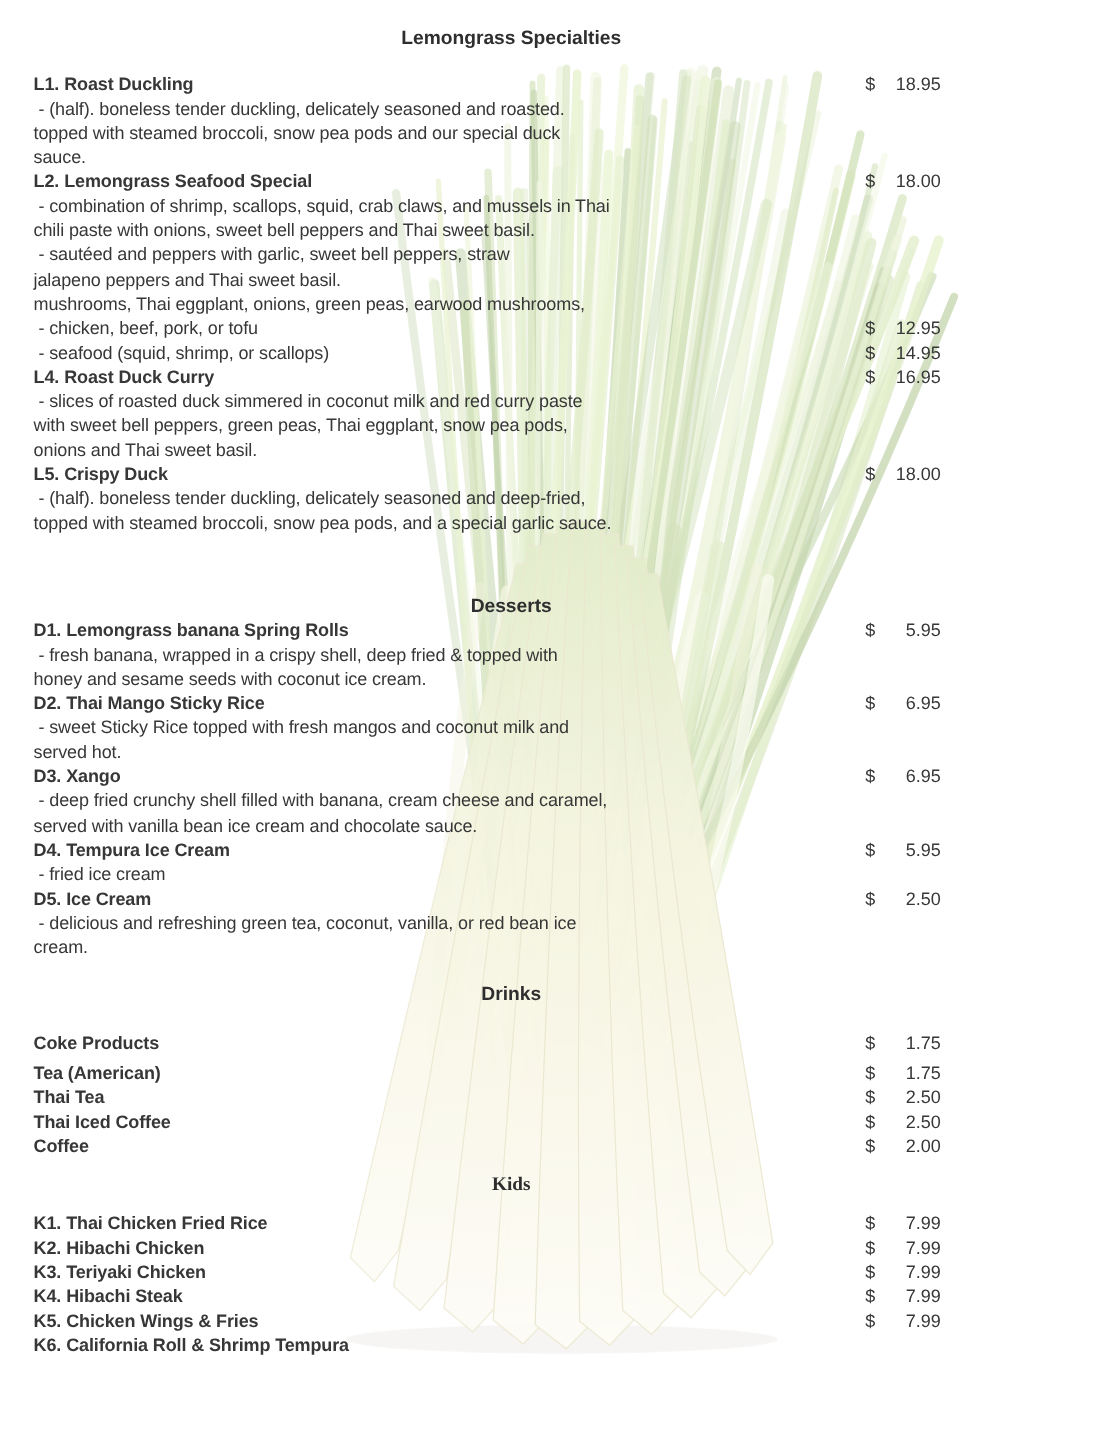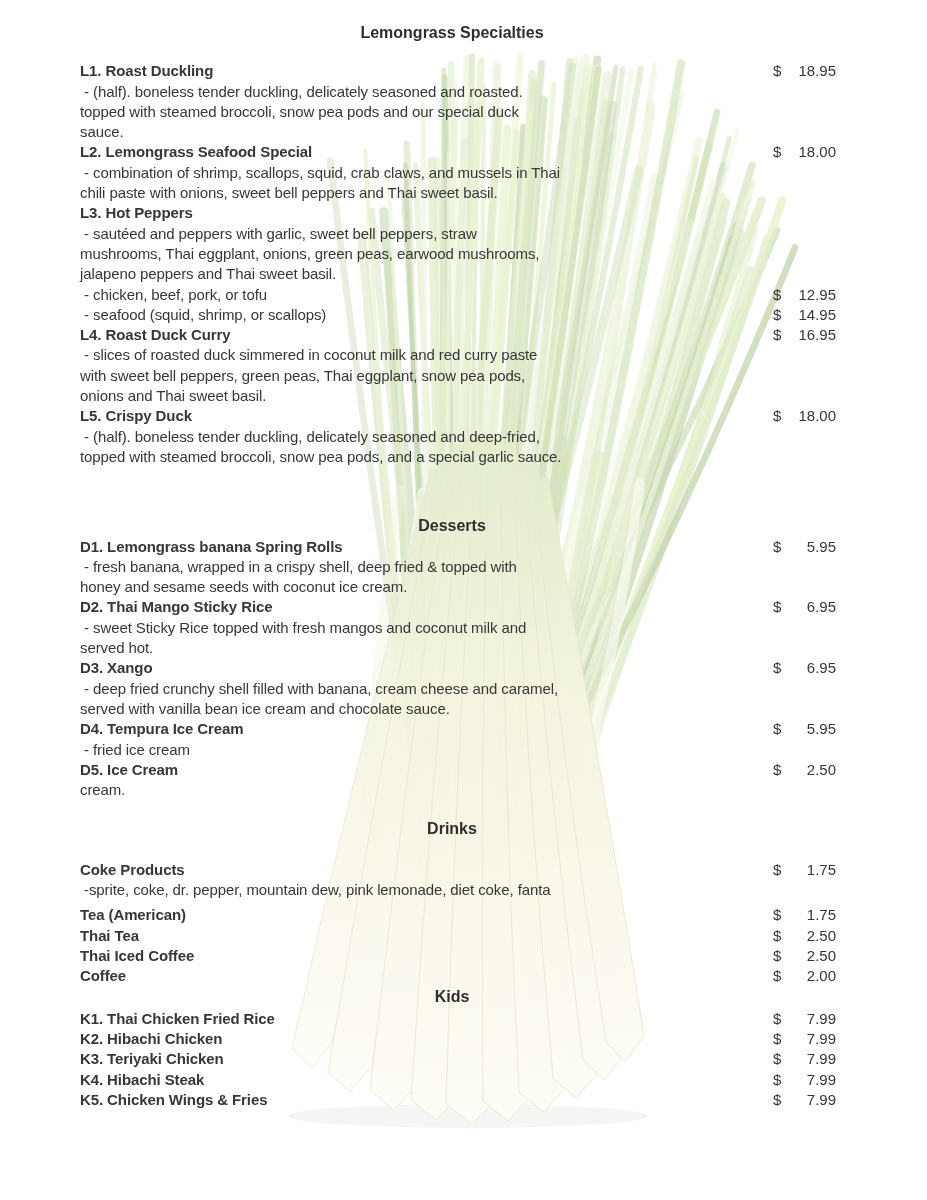"Lemongrass Specialties" #content { padding: 23px 103px 0 80px -> 23px 103px 0 28px }
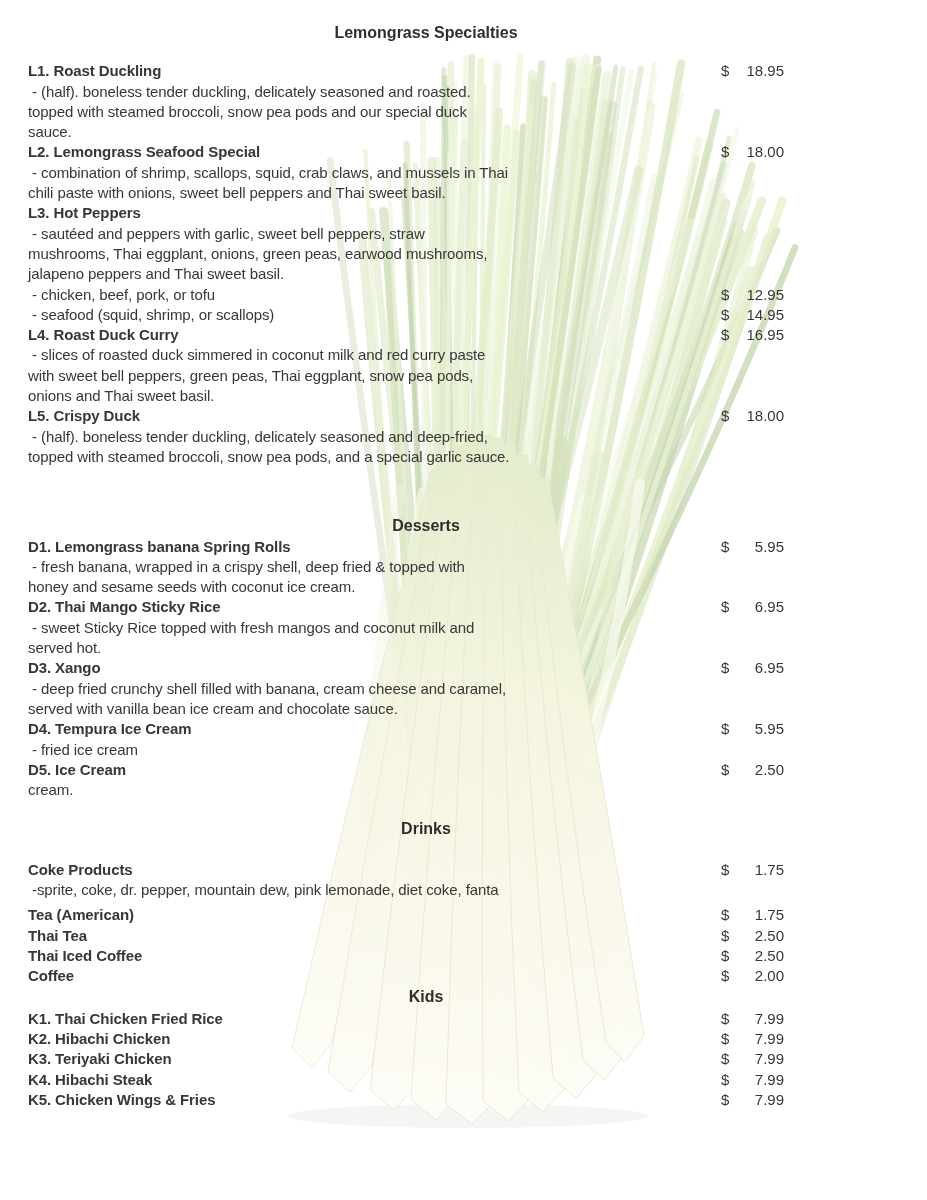"L3. Hot Peppers" div.row { html: <div><span>L3. Hot Peppers</span></div> -> none }
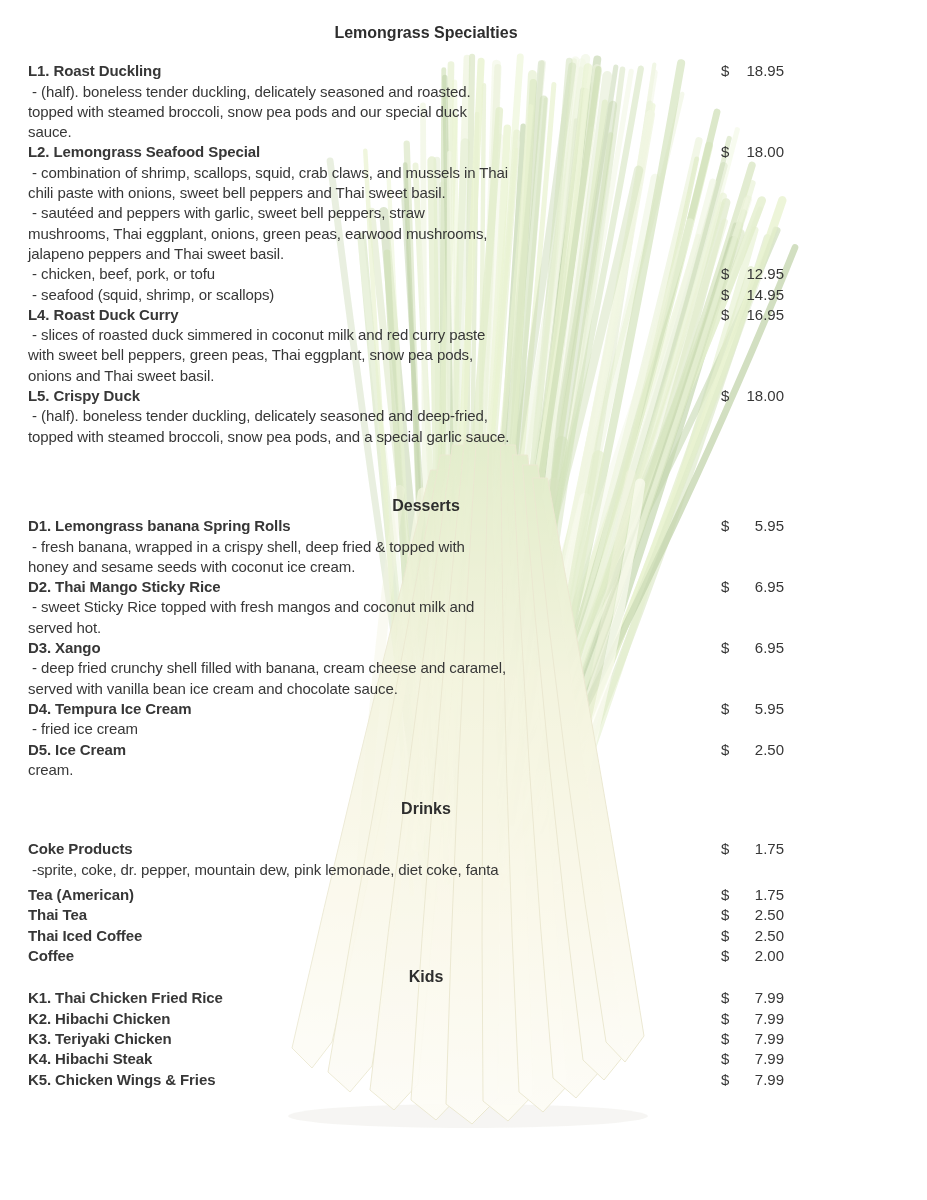"mushrooms, Thai eggplant, onions, green" div.row { order: before "jalapeno peppers and Thai sweet" -> after "jalapeno peppers and Thai sweet" }
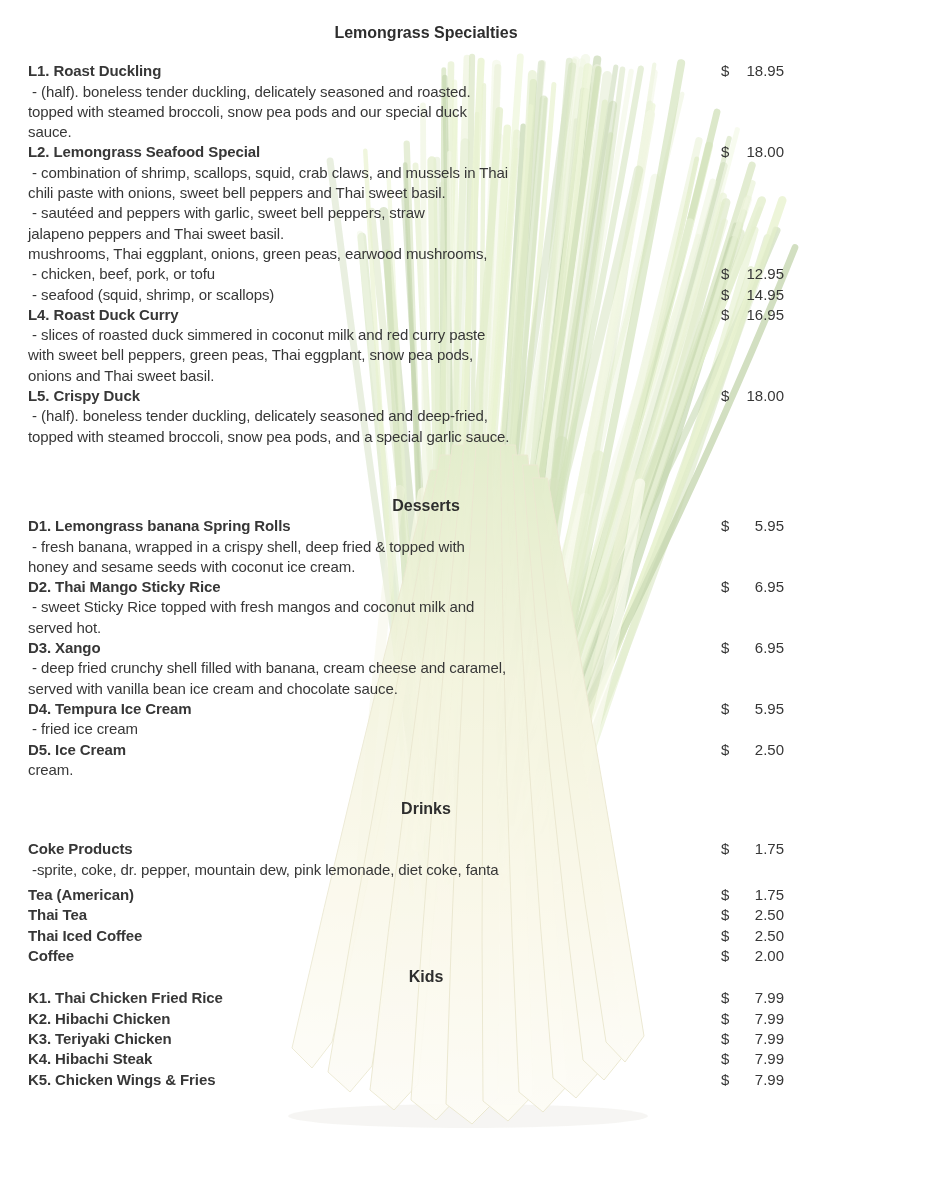"- delicious and refreshing green" div.row { html: none -> <div><span> - delicious and refreshing green tea, coconut, vanilla, or red bean ice</span></div> }
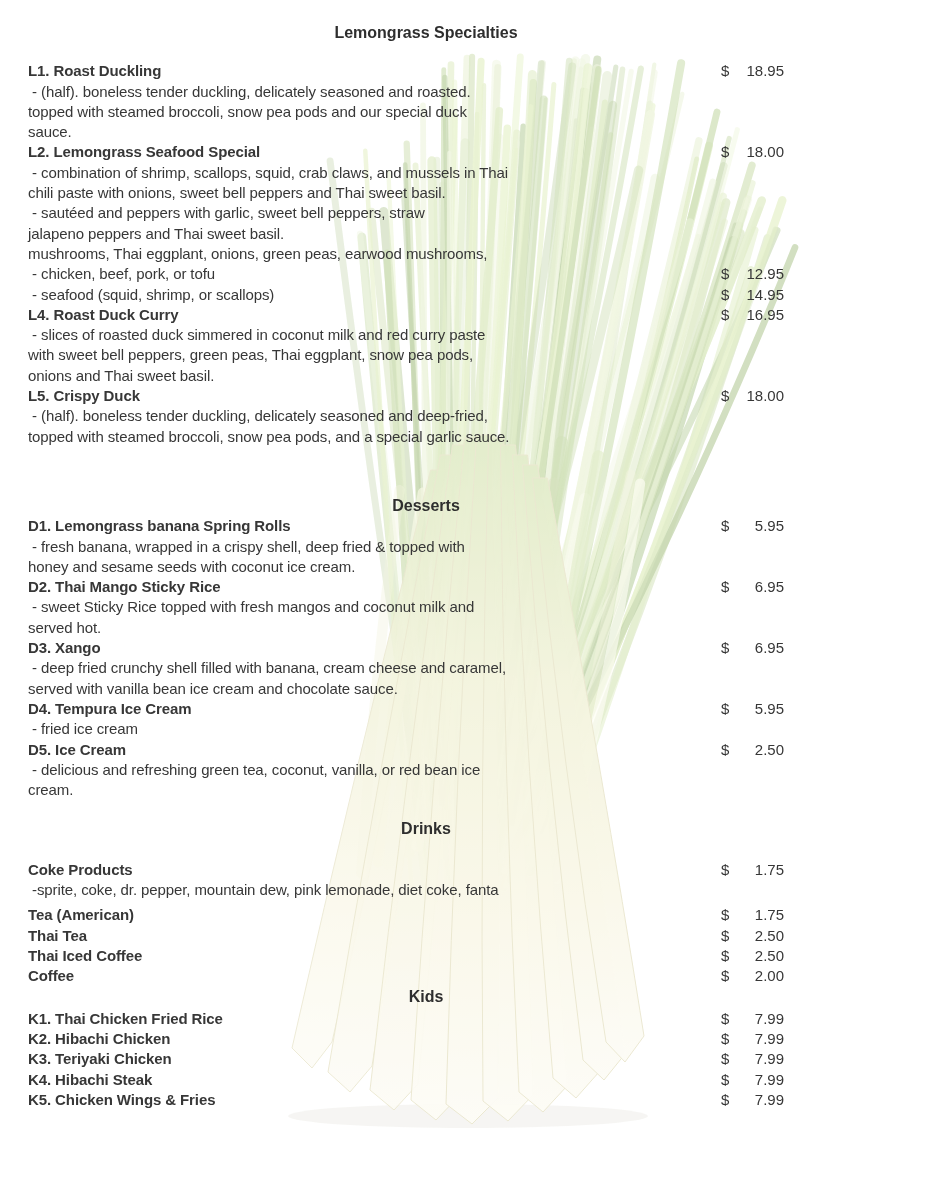"-sprite, coke, dr. pepper, mountain" div.row { html: <div><span> -sprite, coke, dr. pepper, mountain dew, pink lemonade, diet coke, fanta</span></div> -> none }
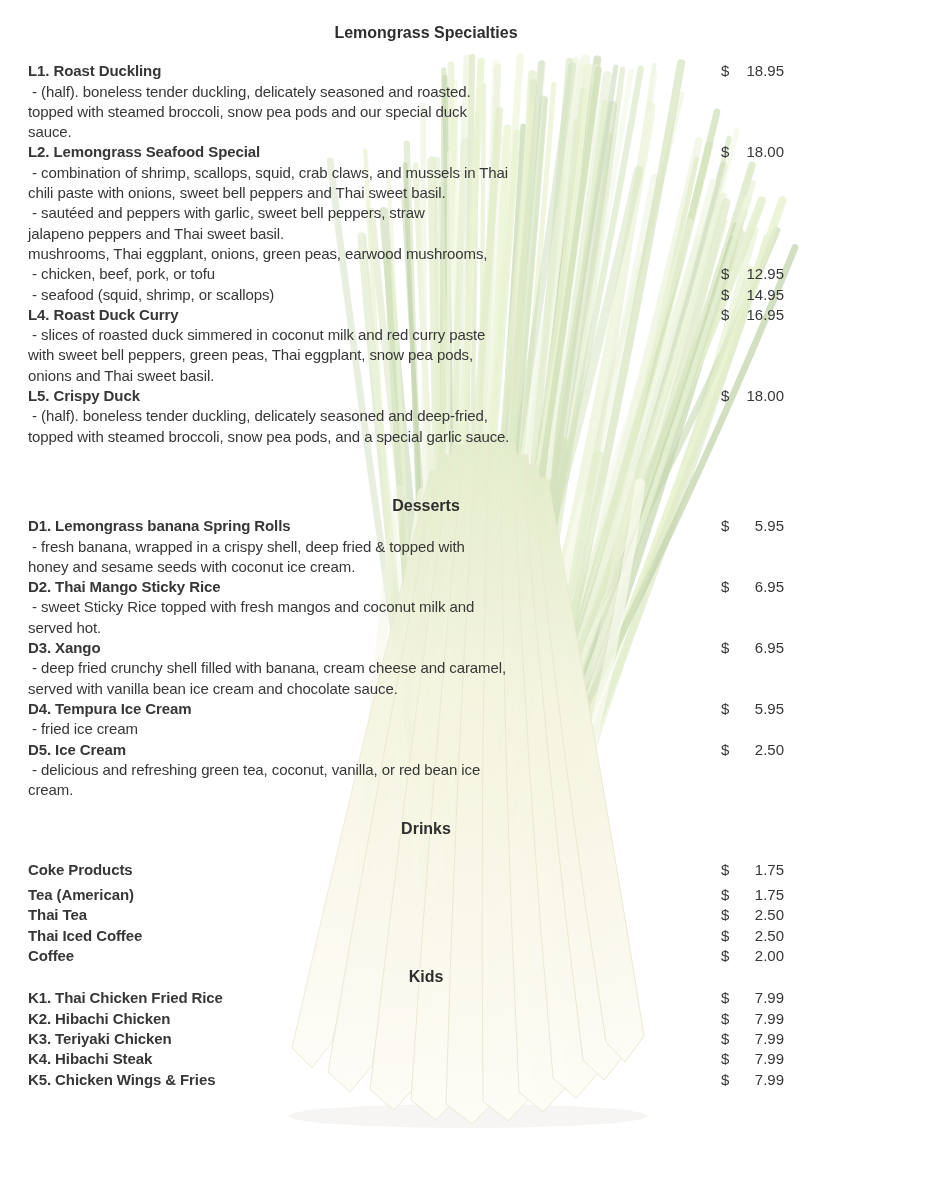"Kids" .sec-kids .sec-header { font-family: none -> Liberation Serif, serif; margin: 1px -> 12px }
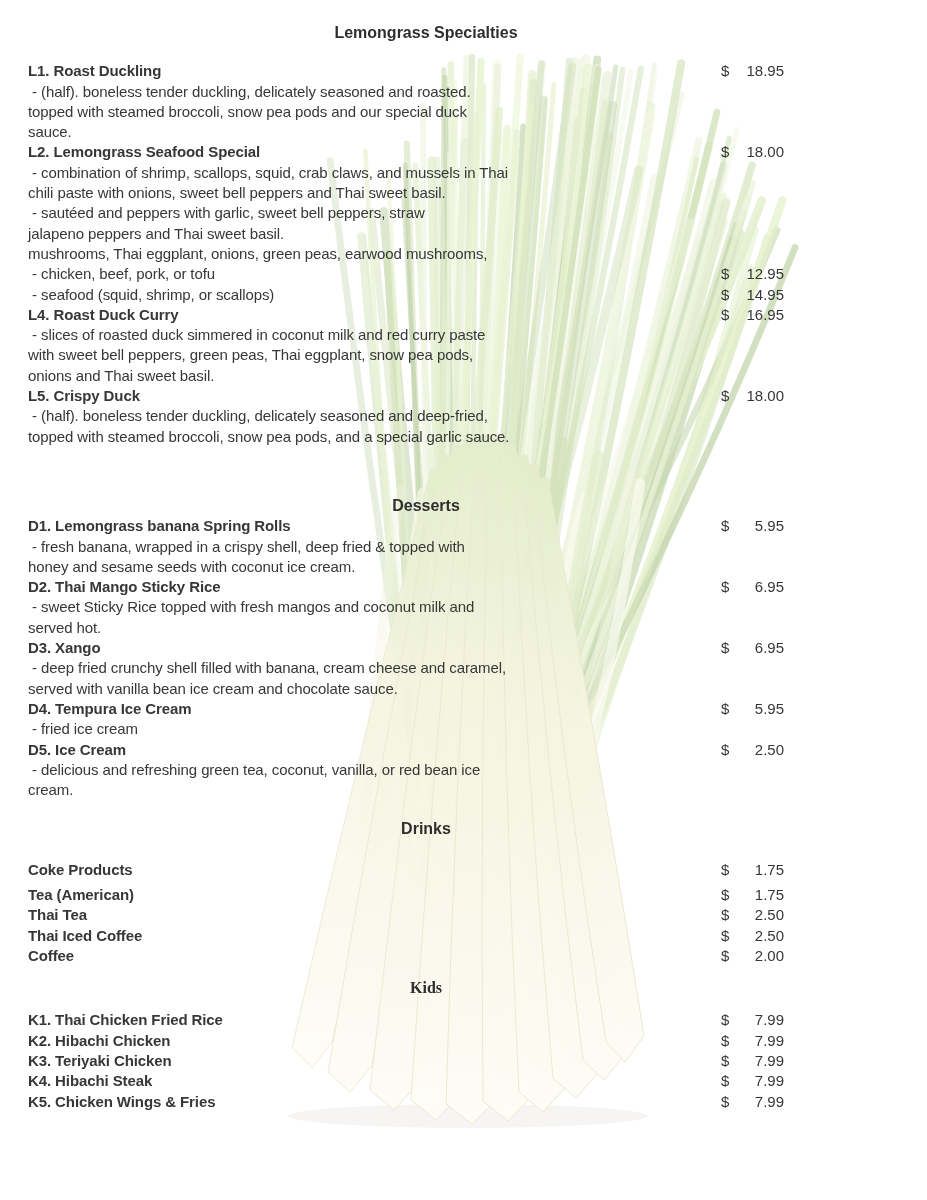"K6. California Roll & Shrimp" div.row { html: none -> <div><span>K6. California Roll &amp; Shrimp Tempura</span></div> }
